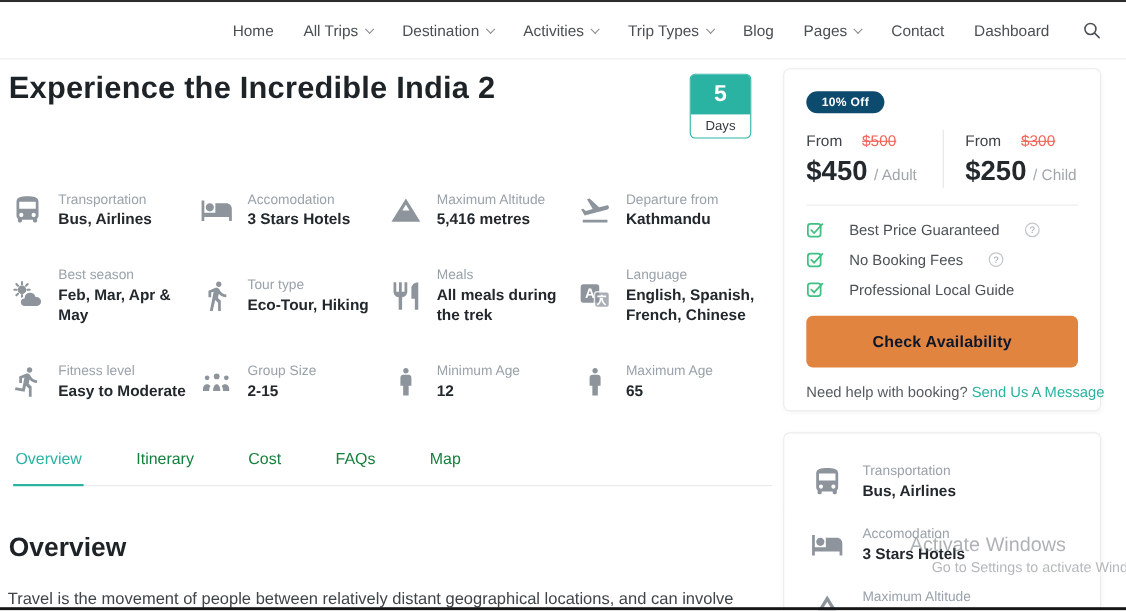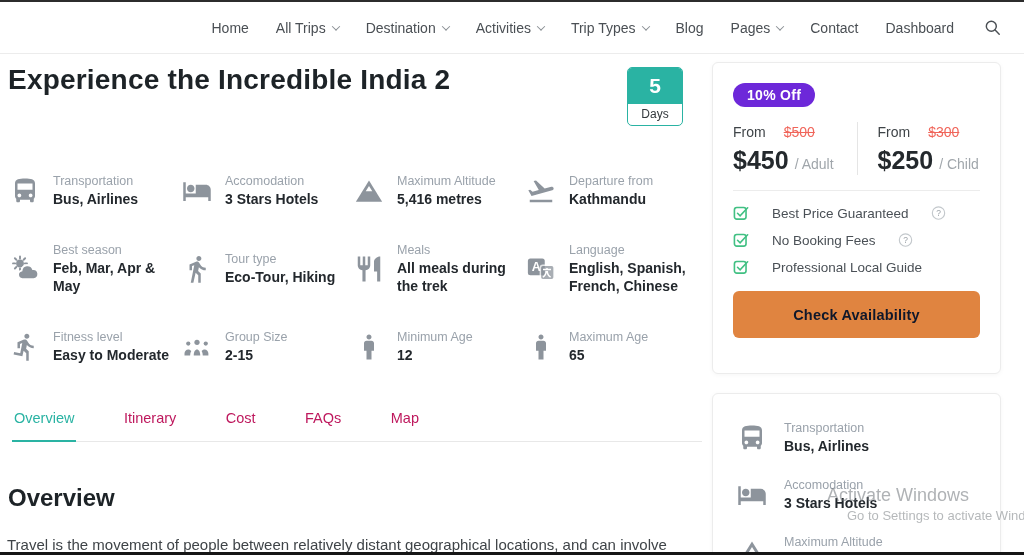"10% Off" .discount-badge { background: #6d28d9 -> #0c4a6e; font-size: 14px -> 11px }
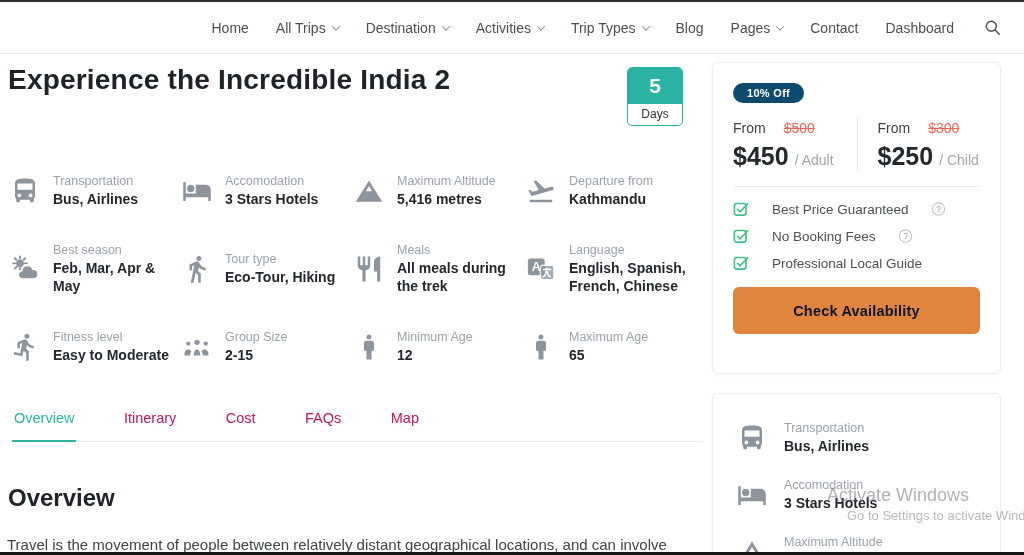"Need help with booking? Send" div.help-line { html: none -> <div> <span>Need help with booking?</span> <a>Send Us A Message</a> </div> }
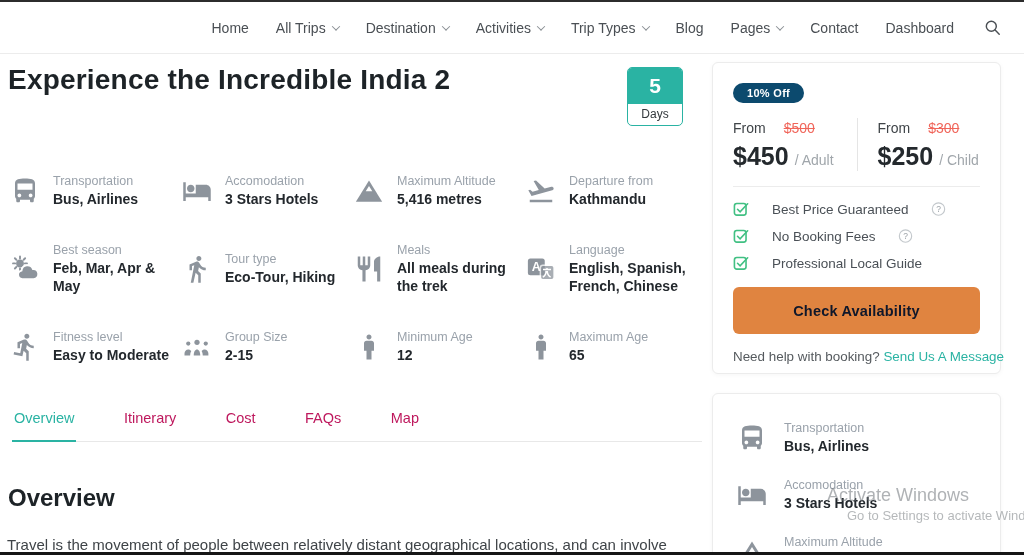"Itinerary" .tab { color: #be185d -> #15803d }
